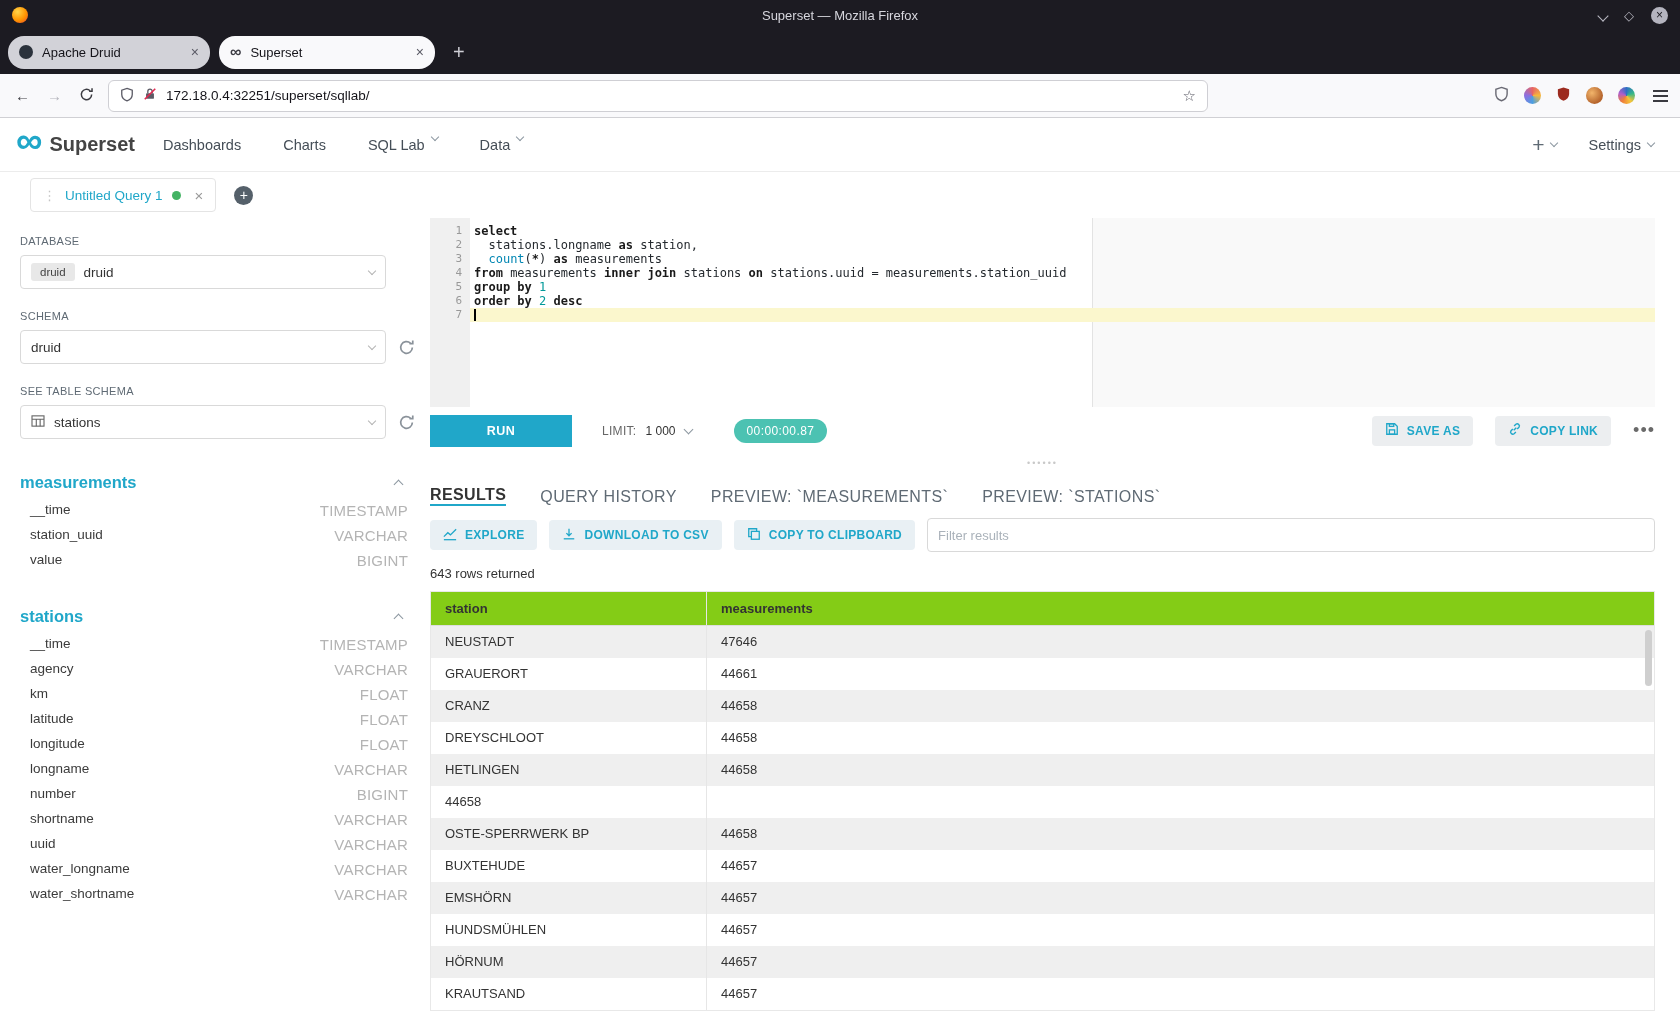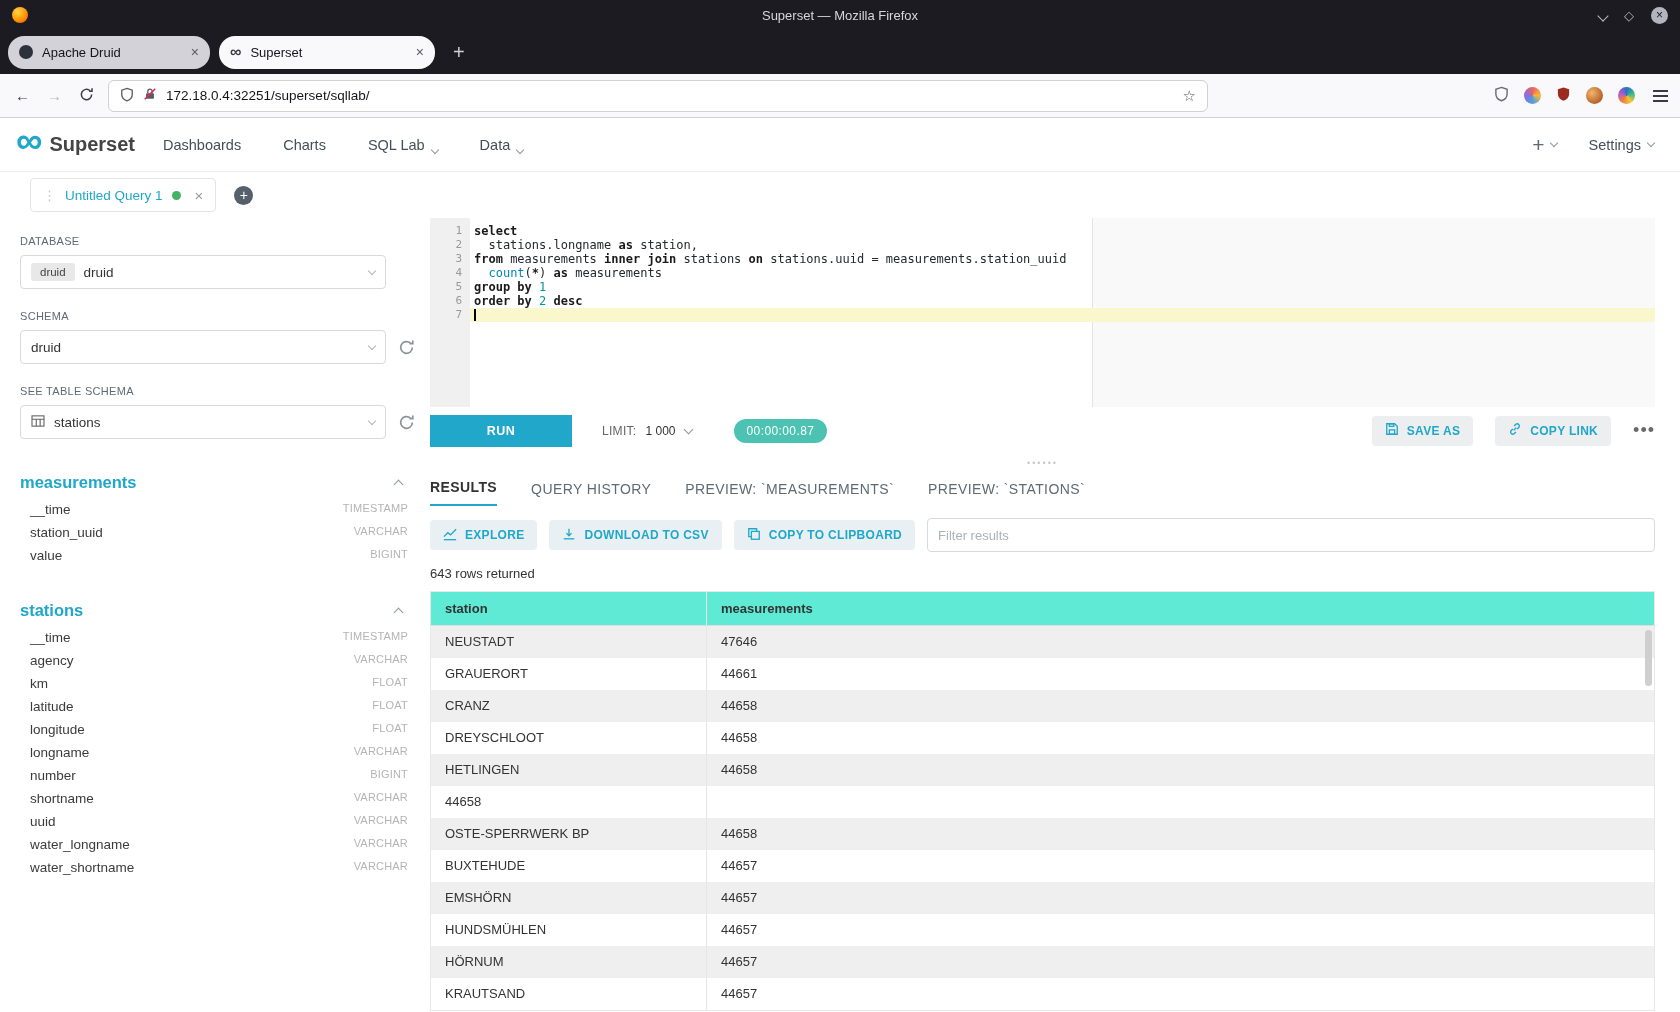"Dashboards" .nav-item { align-items: flex-end -> flex-start }
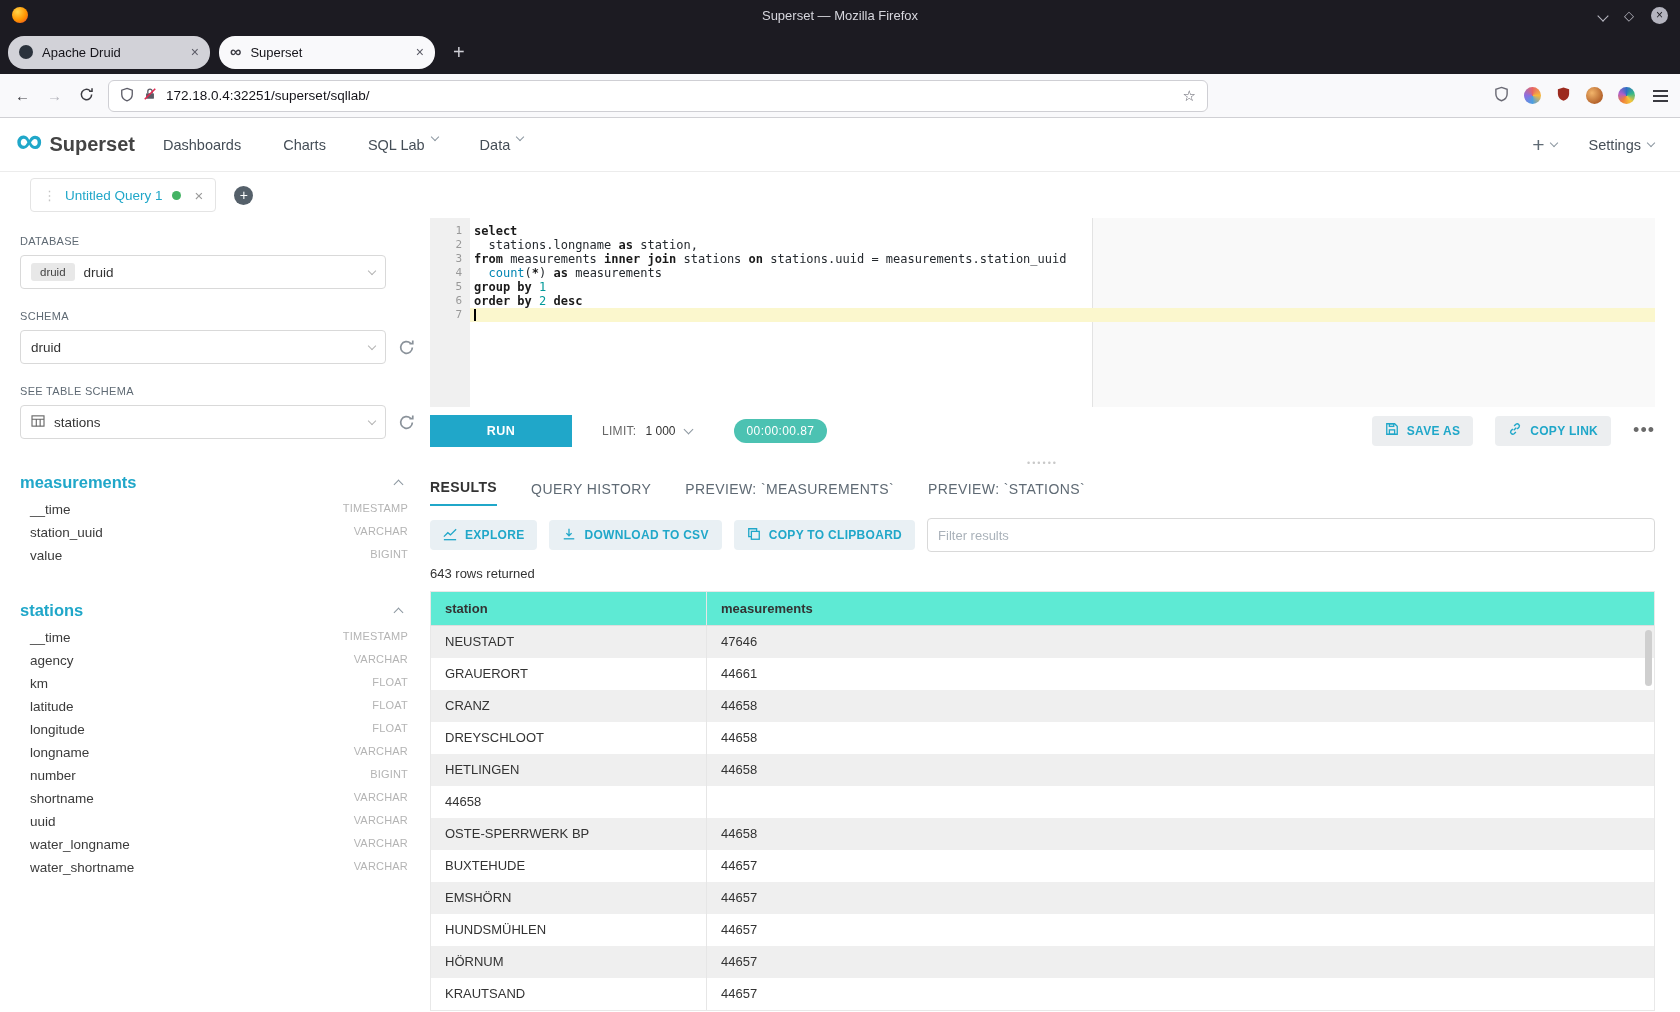"from measurements inner join stations" div.code-line { order: before "count(*) as measurements" -> after "count(*) as measurements" }
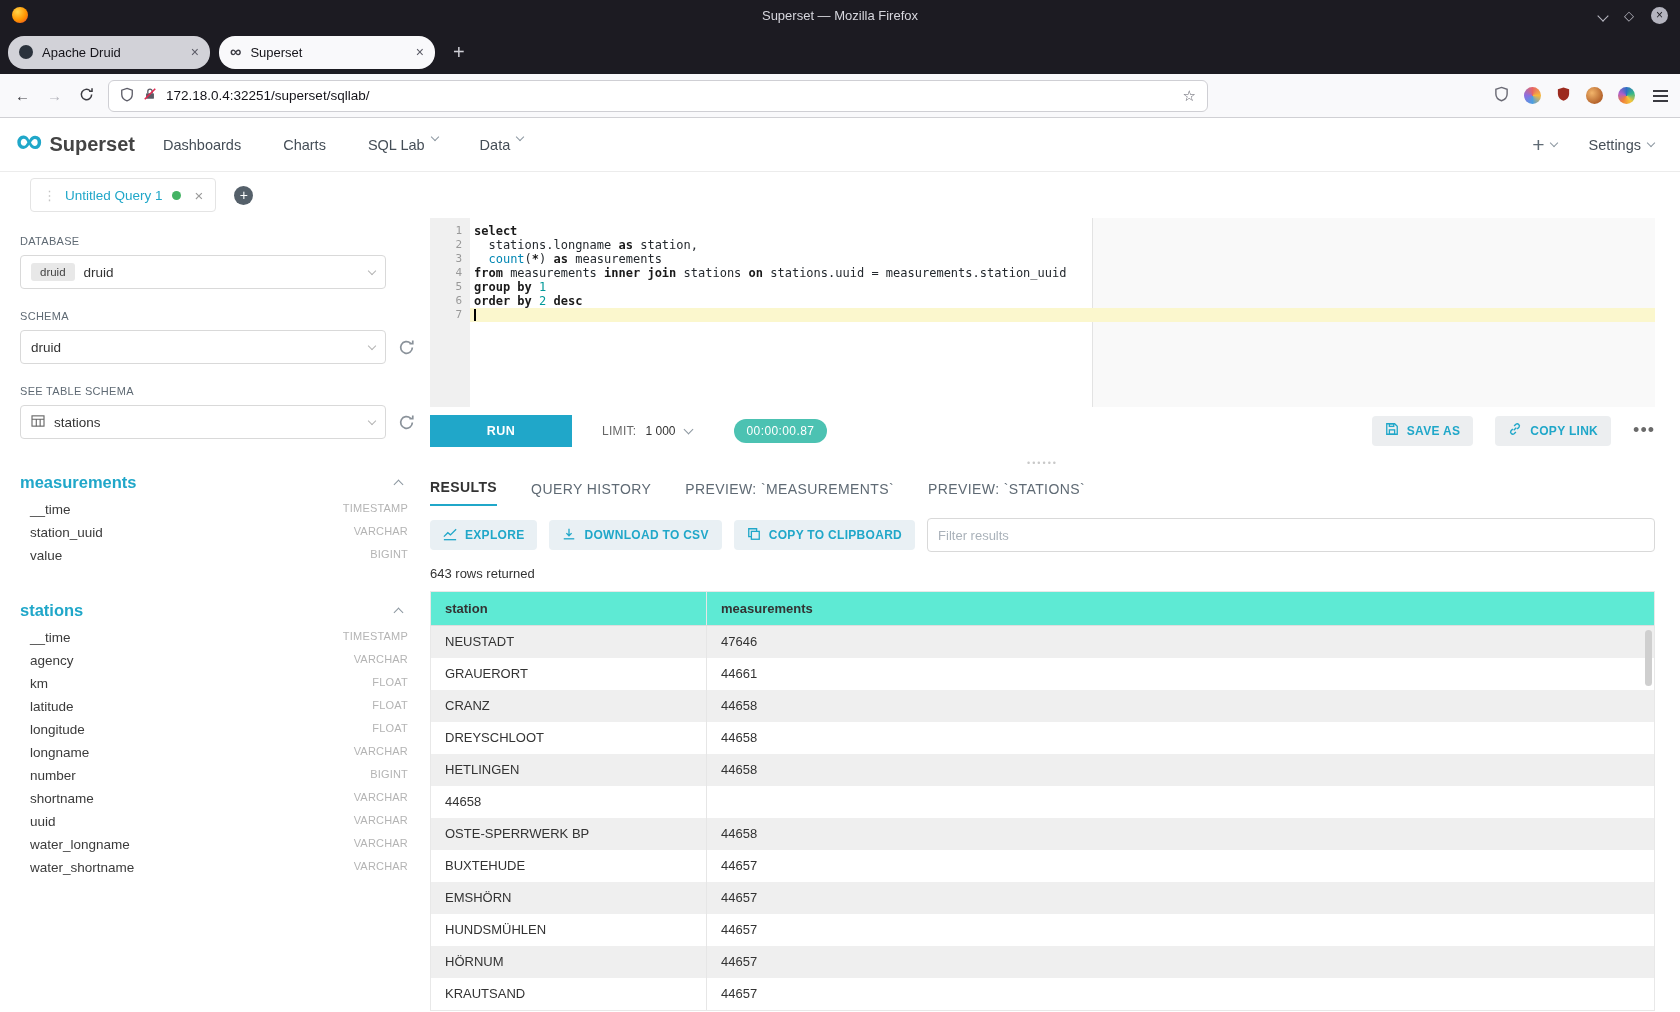"RESULTS" .res-tab { font-size: 14px -> 16px; padding-bottom: 9px -> none }
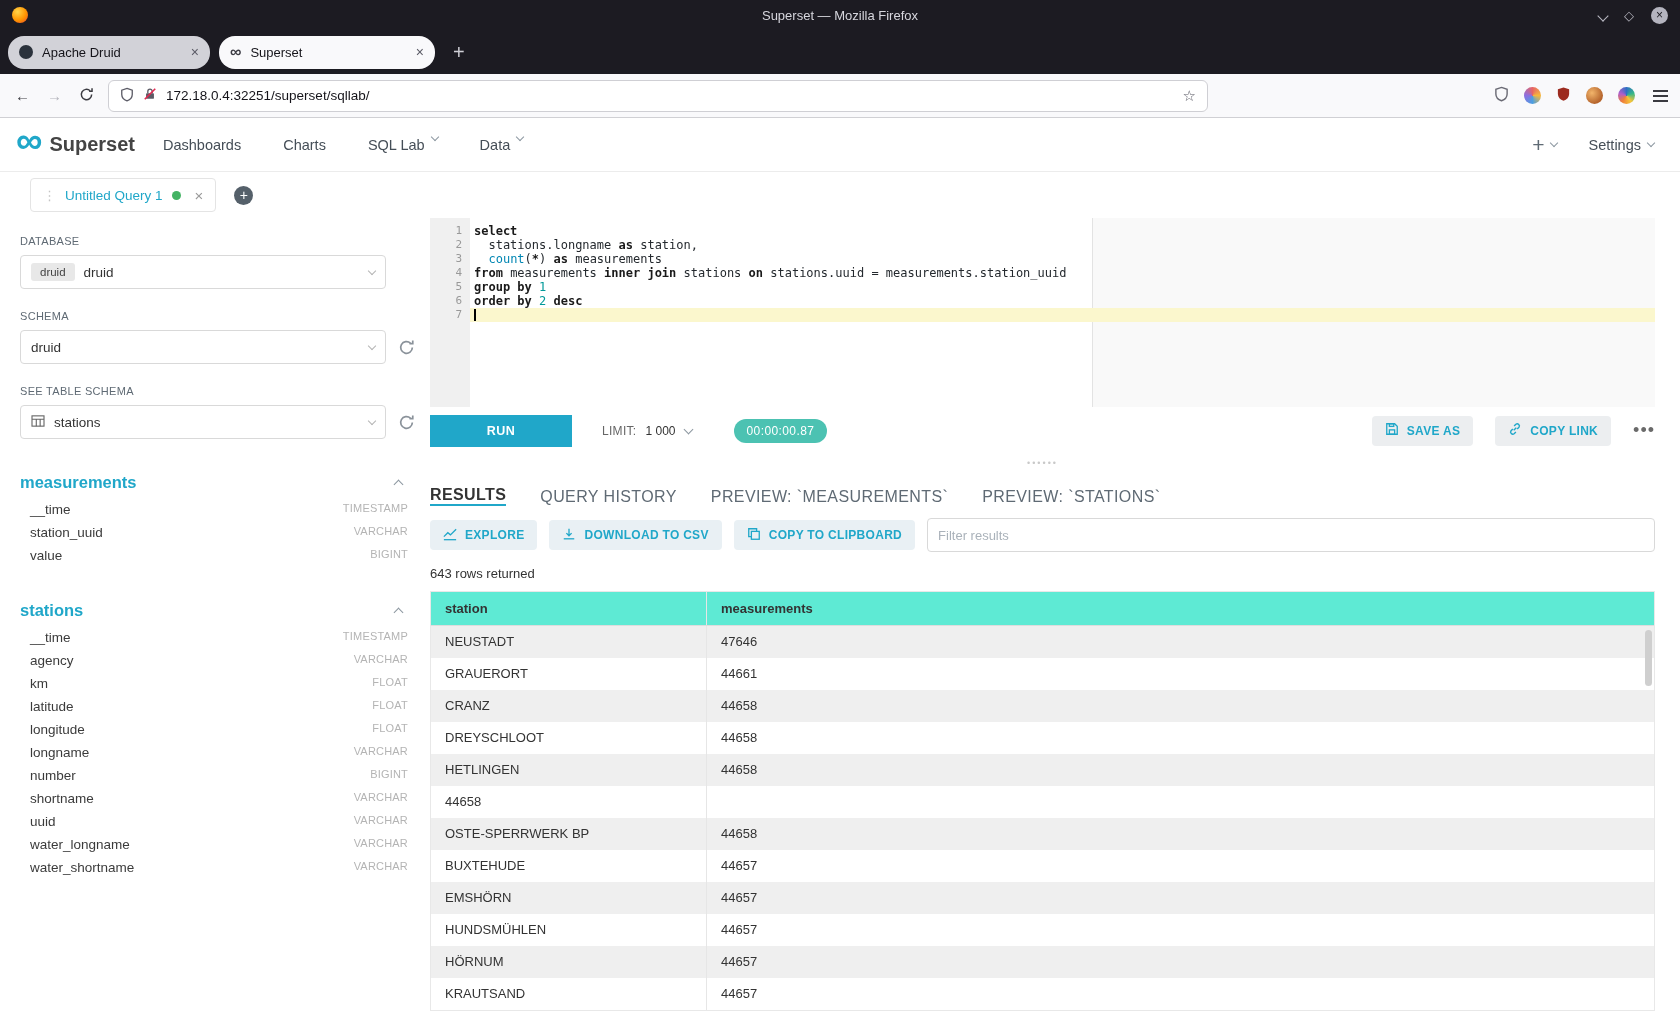"TIMESTAMP" .col-type { font-size: 11px -> 15px }
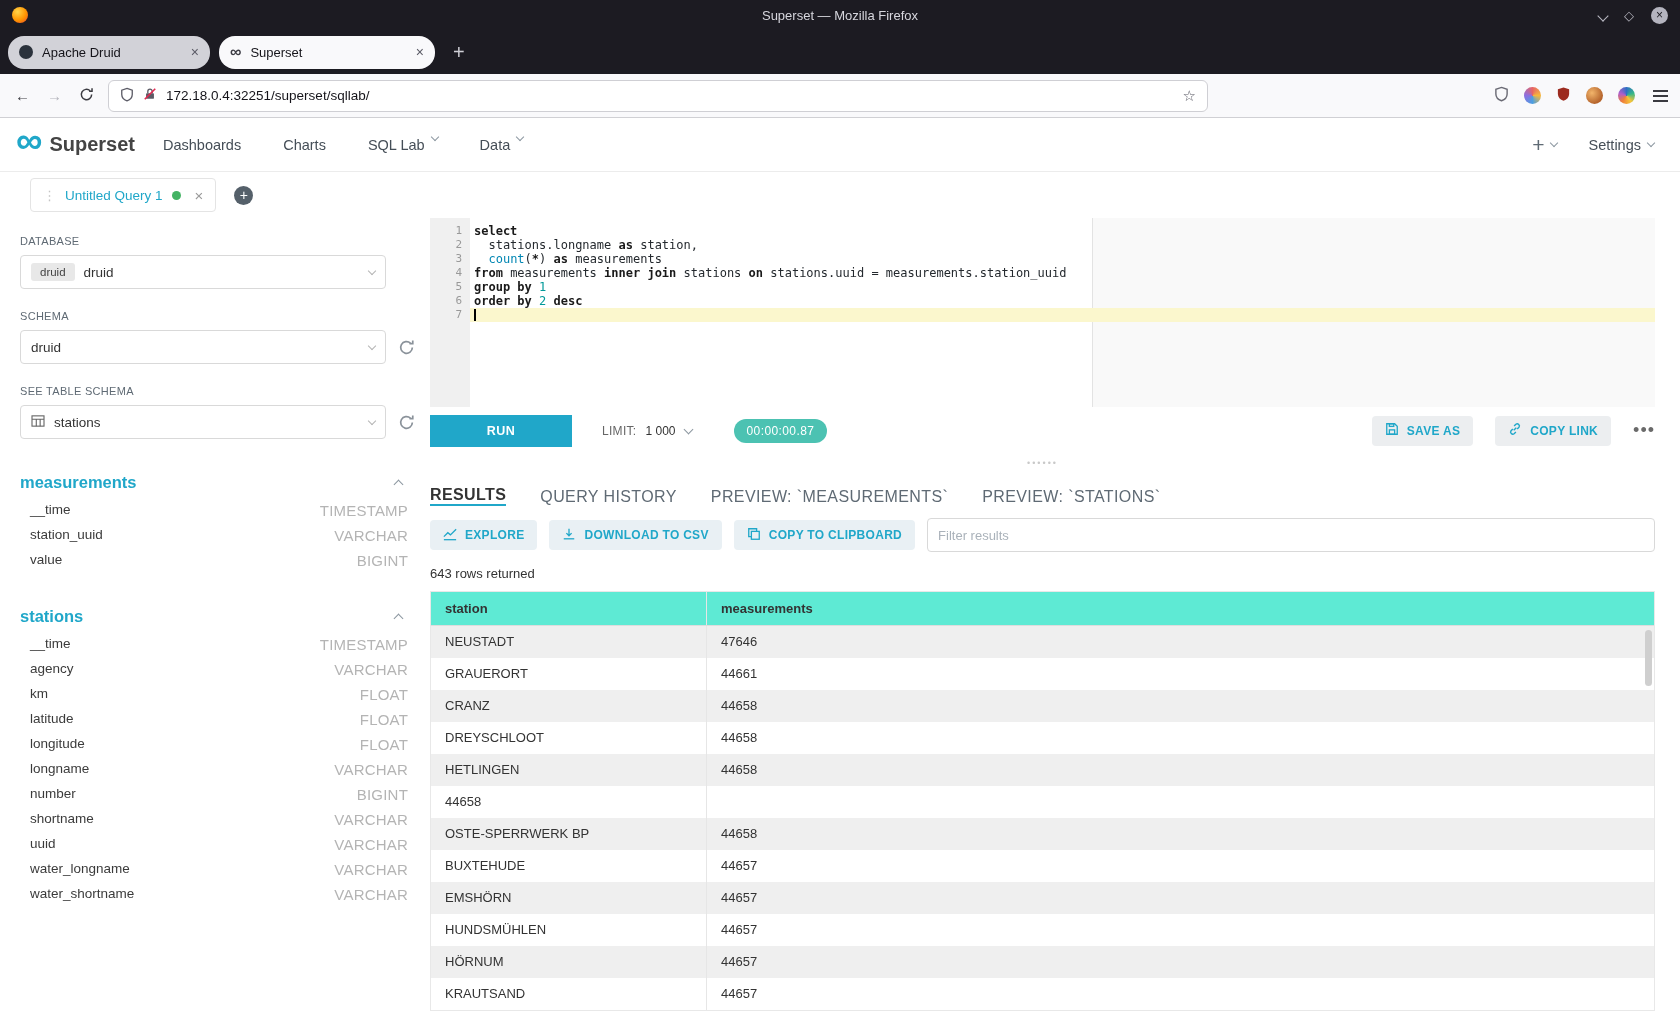"station" .thead { background: #5eead4 -> #84cc16 }
